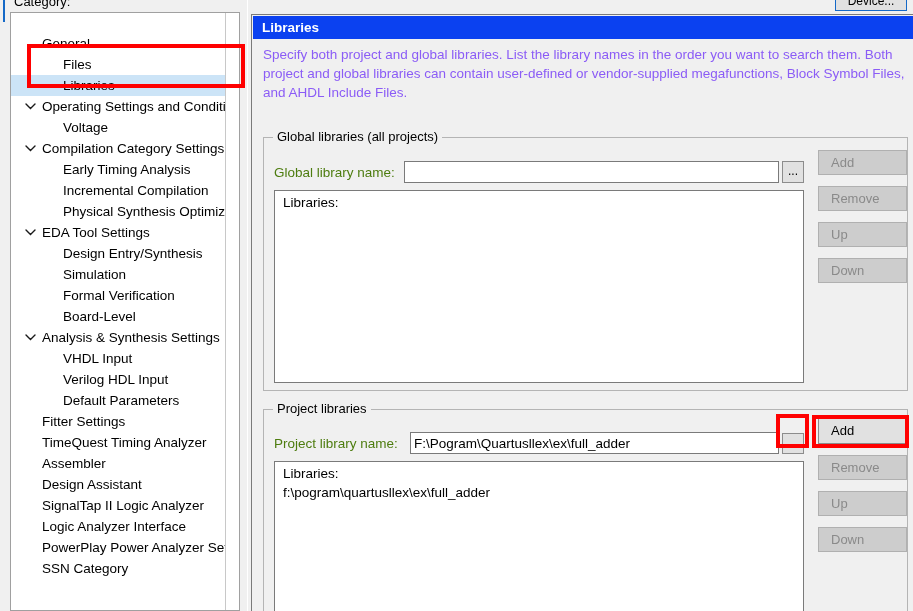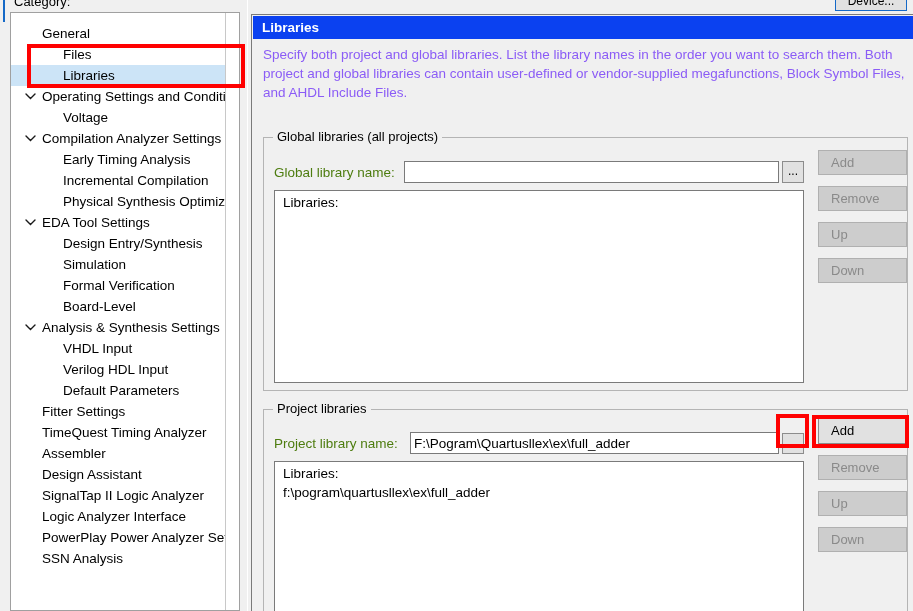"General" .tree-list { padding-top: 10px -> 20px }
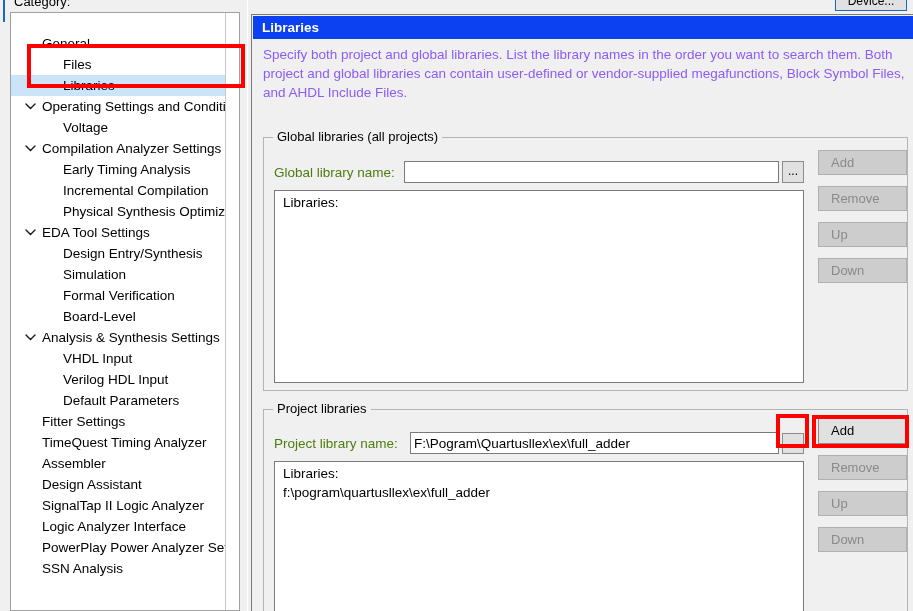"Compilation Analyzer Settings" span.lbl { text: Analyzer -> Category }
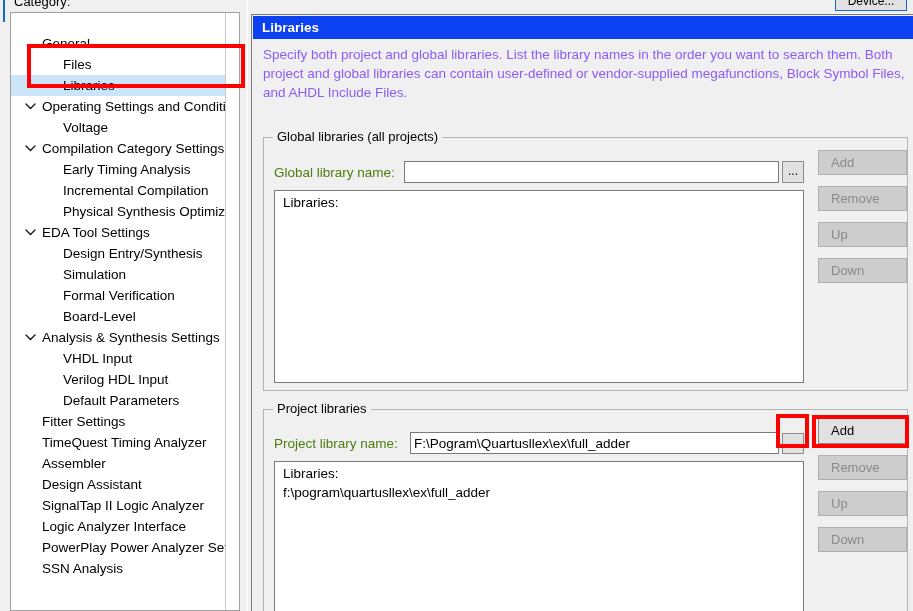"SSN Analysis" span.lbl { text: Analysis -> Category }
